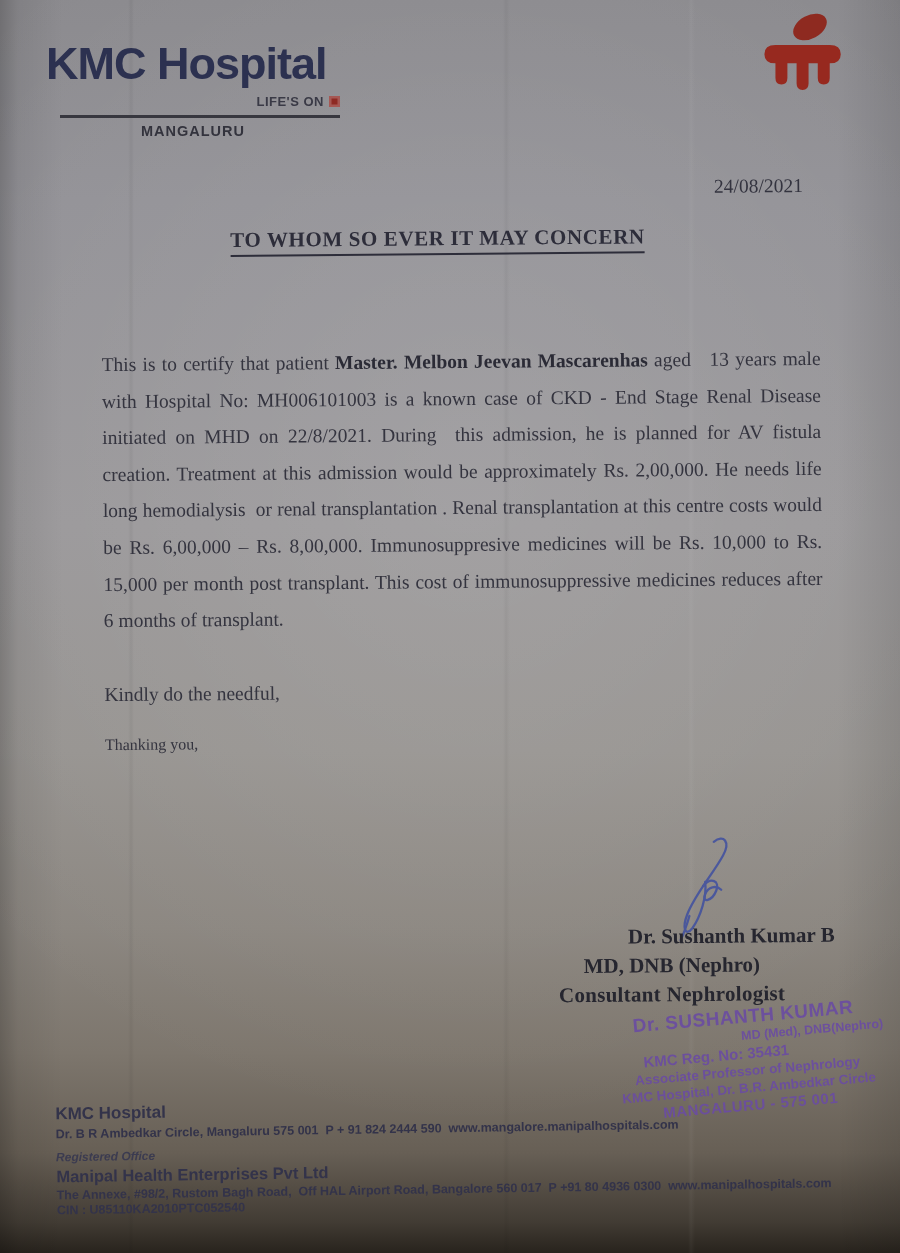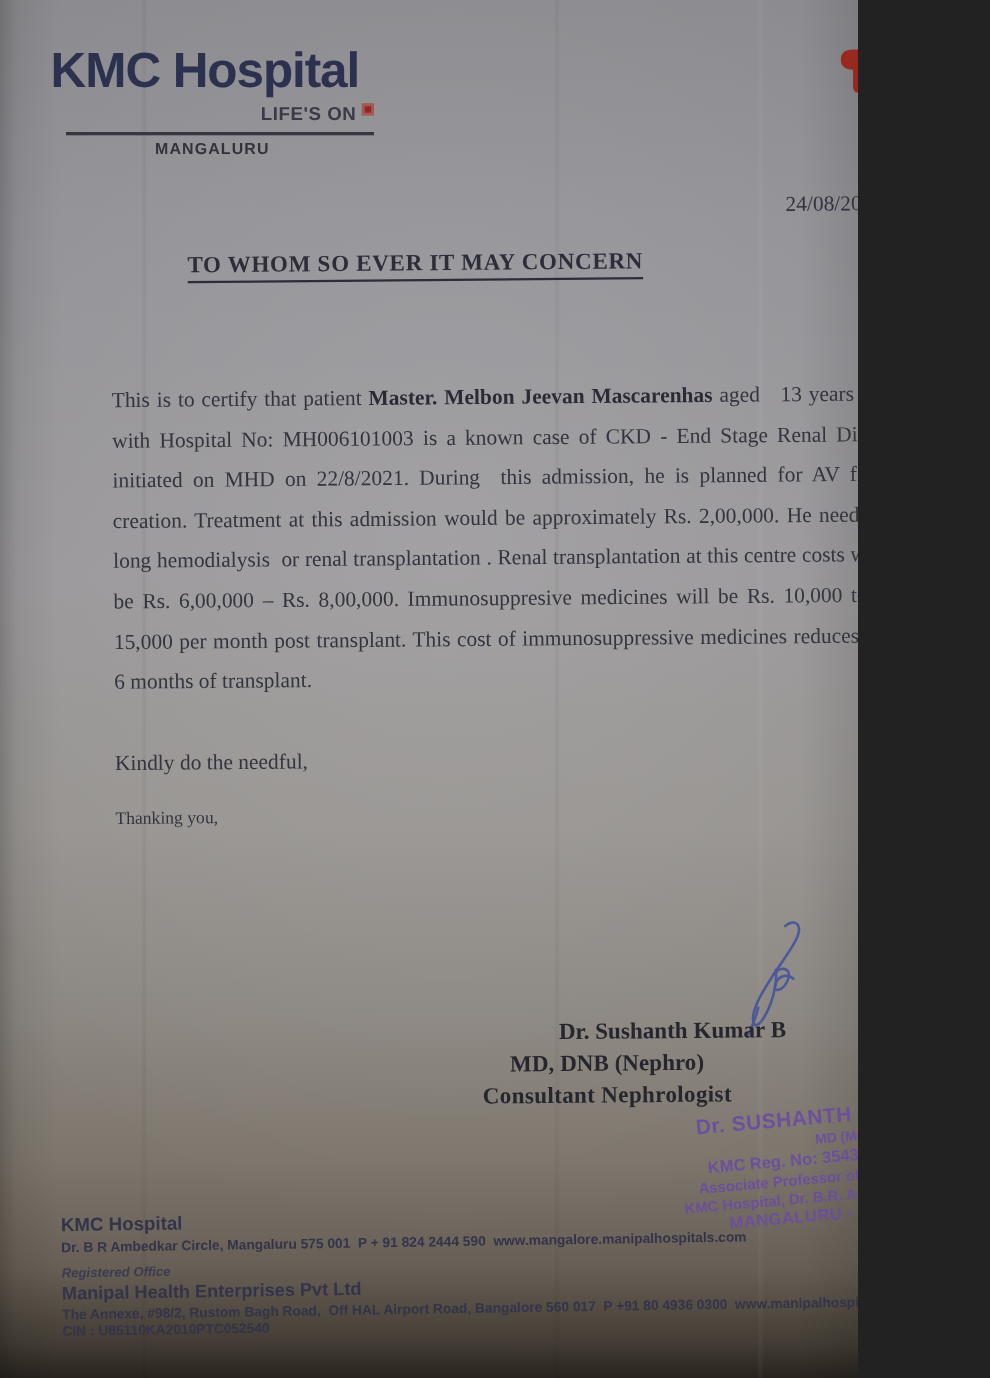"KMC Hospital" .page { width: 780px -> 900px }
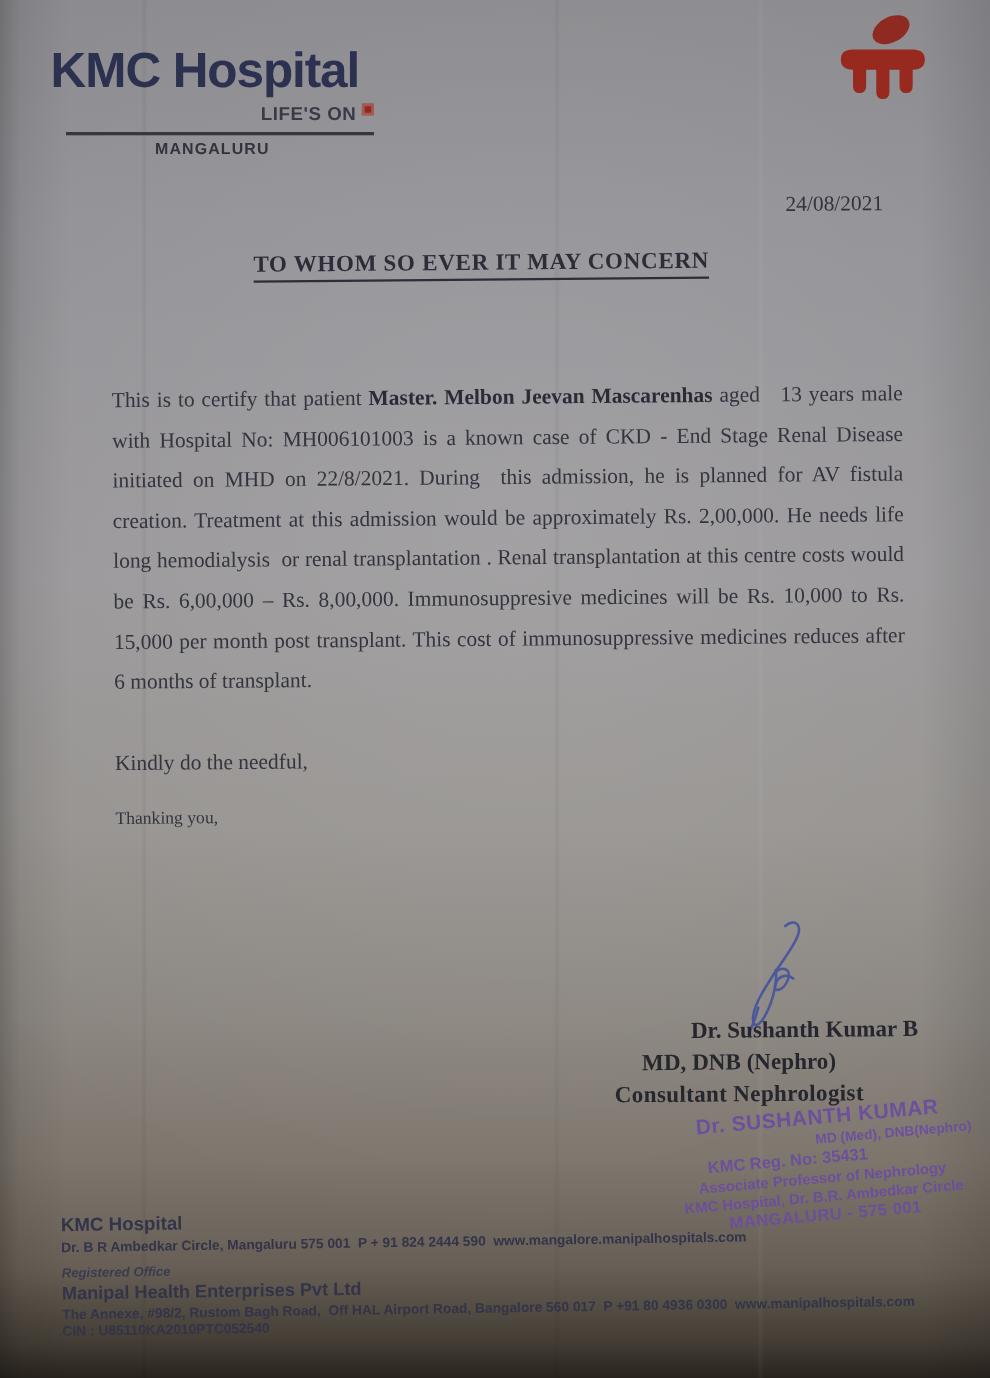"LIFE'S ON" .kmc-logo .tagline { align-items: none -> center; font-size: 17px -> 13px }
